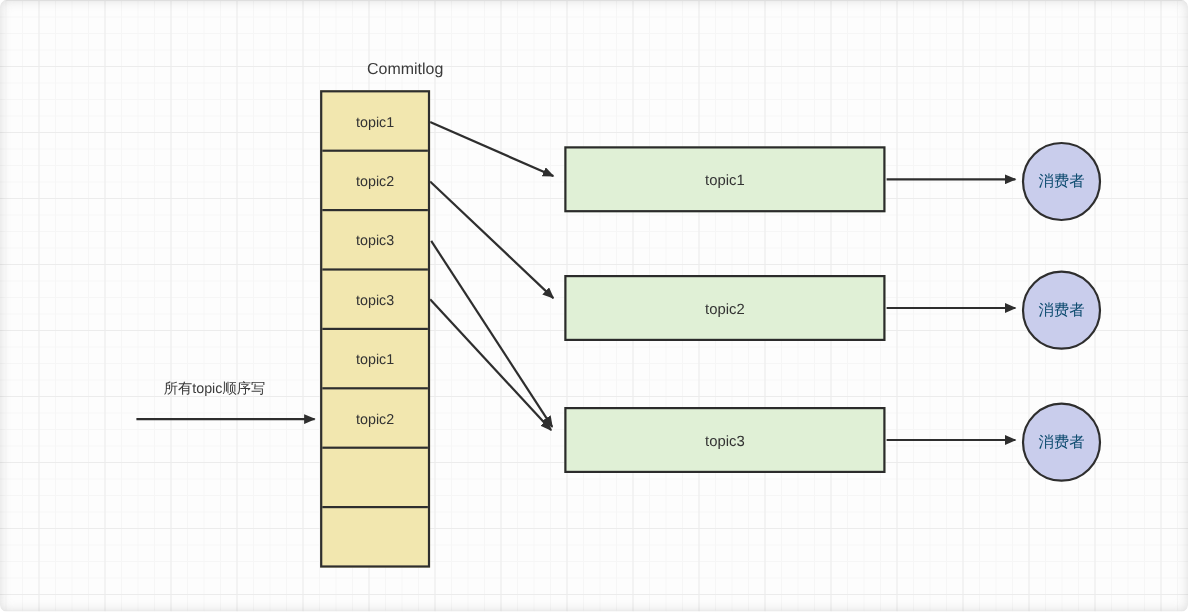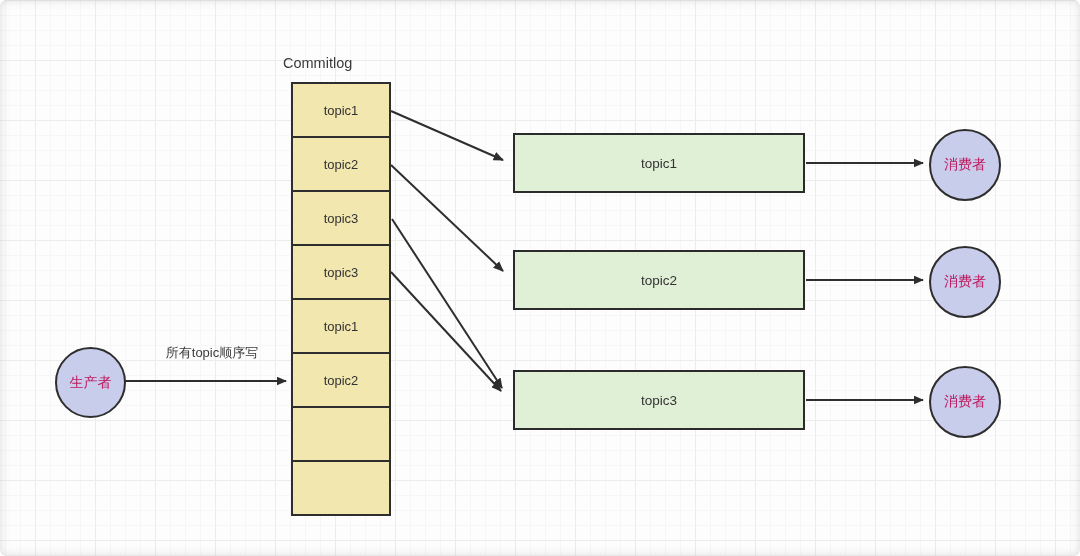"Commitlog" .diagram-title { text-align: left -> right }
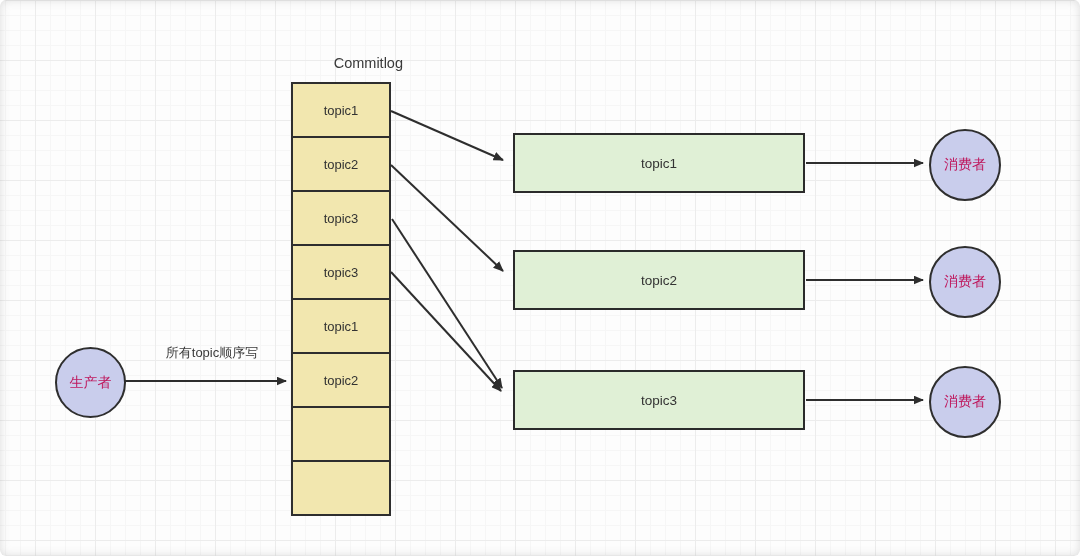"消费者" .actor { color: #be185d -> #0c4a6e }
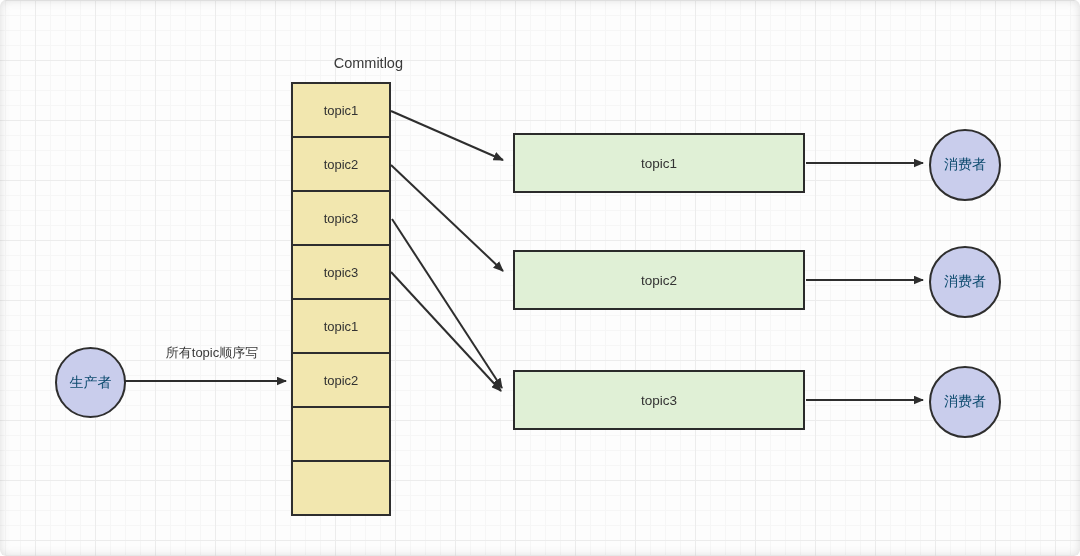"所有topic顺序写" .edge-label { left: 152px -> 135px }
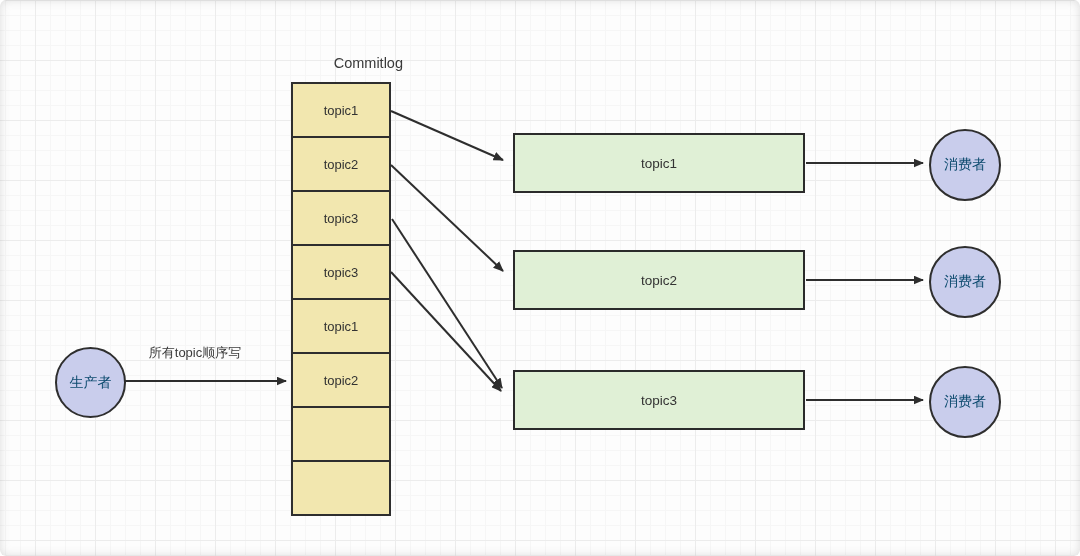"生产者" div.actor { html: <div> <span>生产者</span> </div> -> none }
